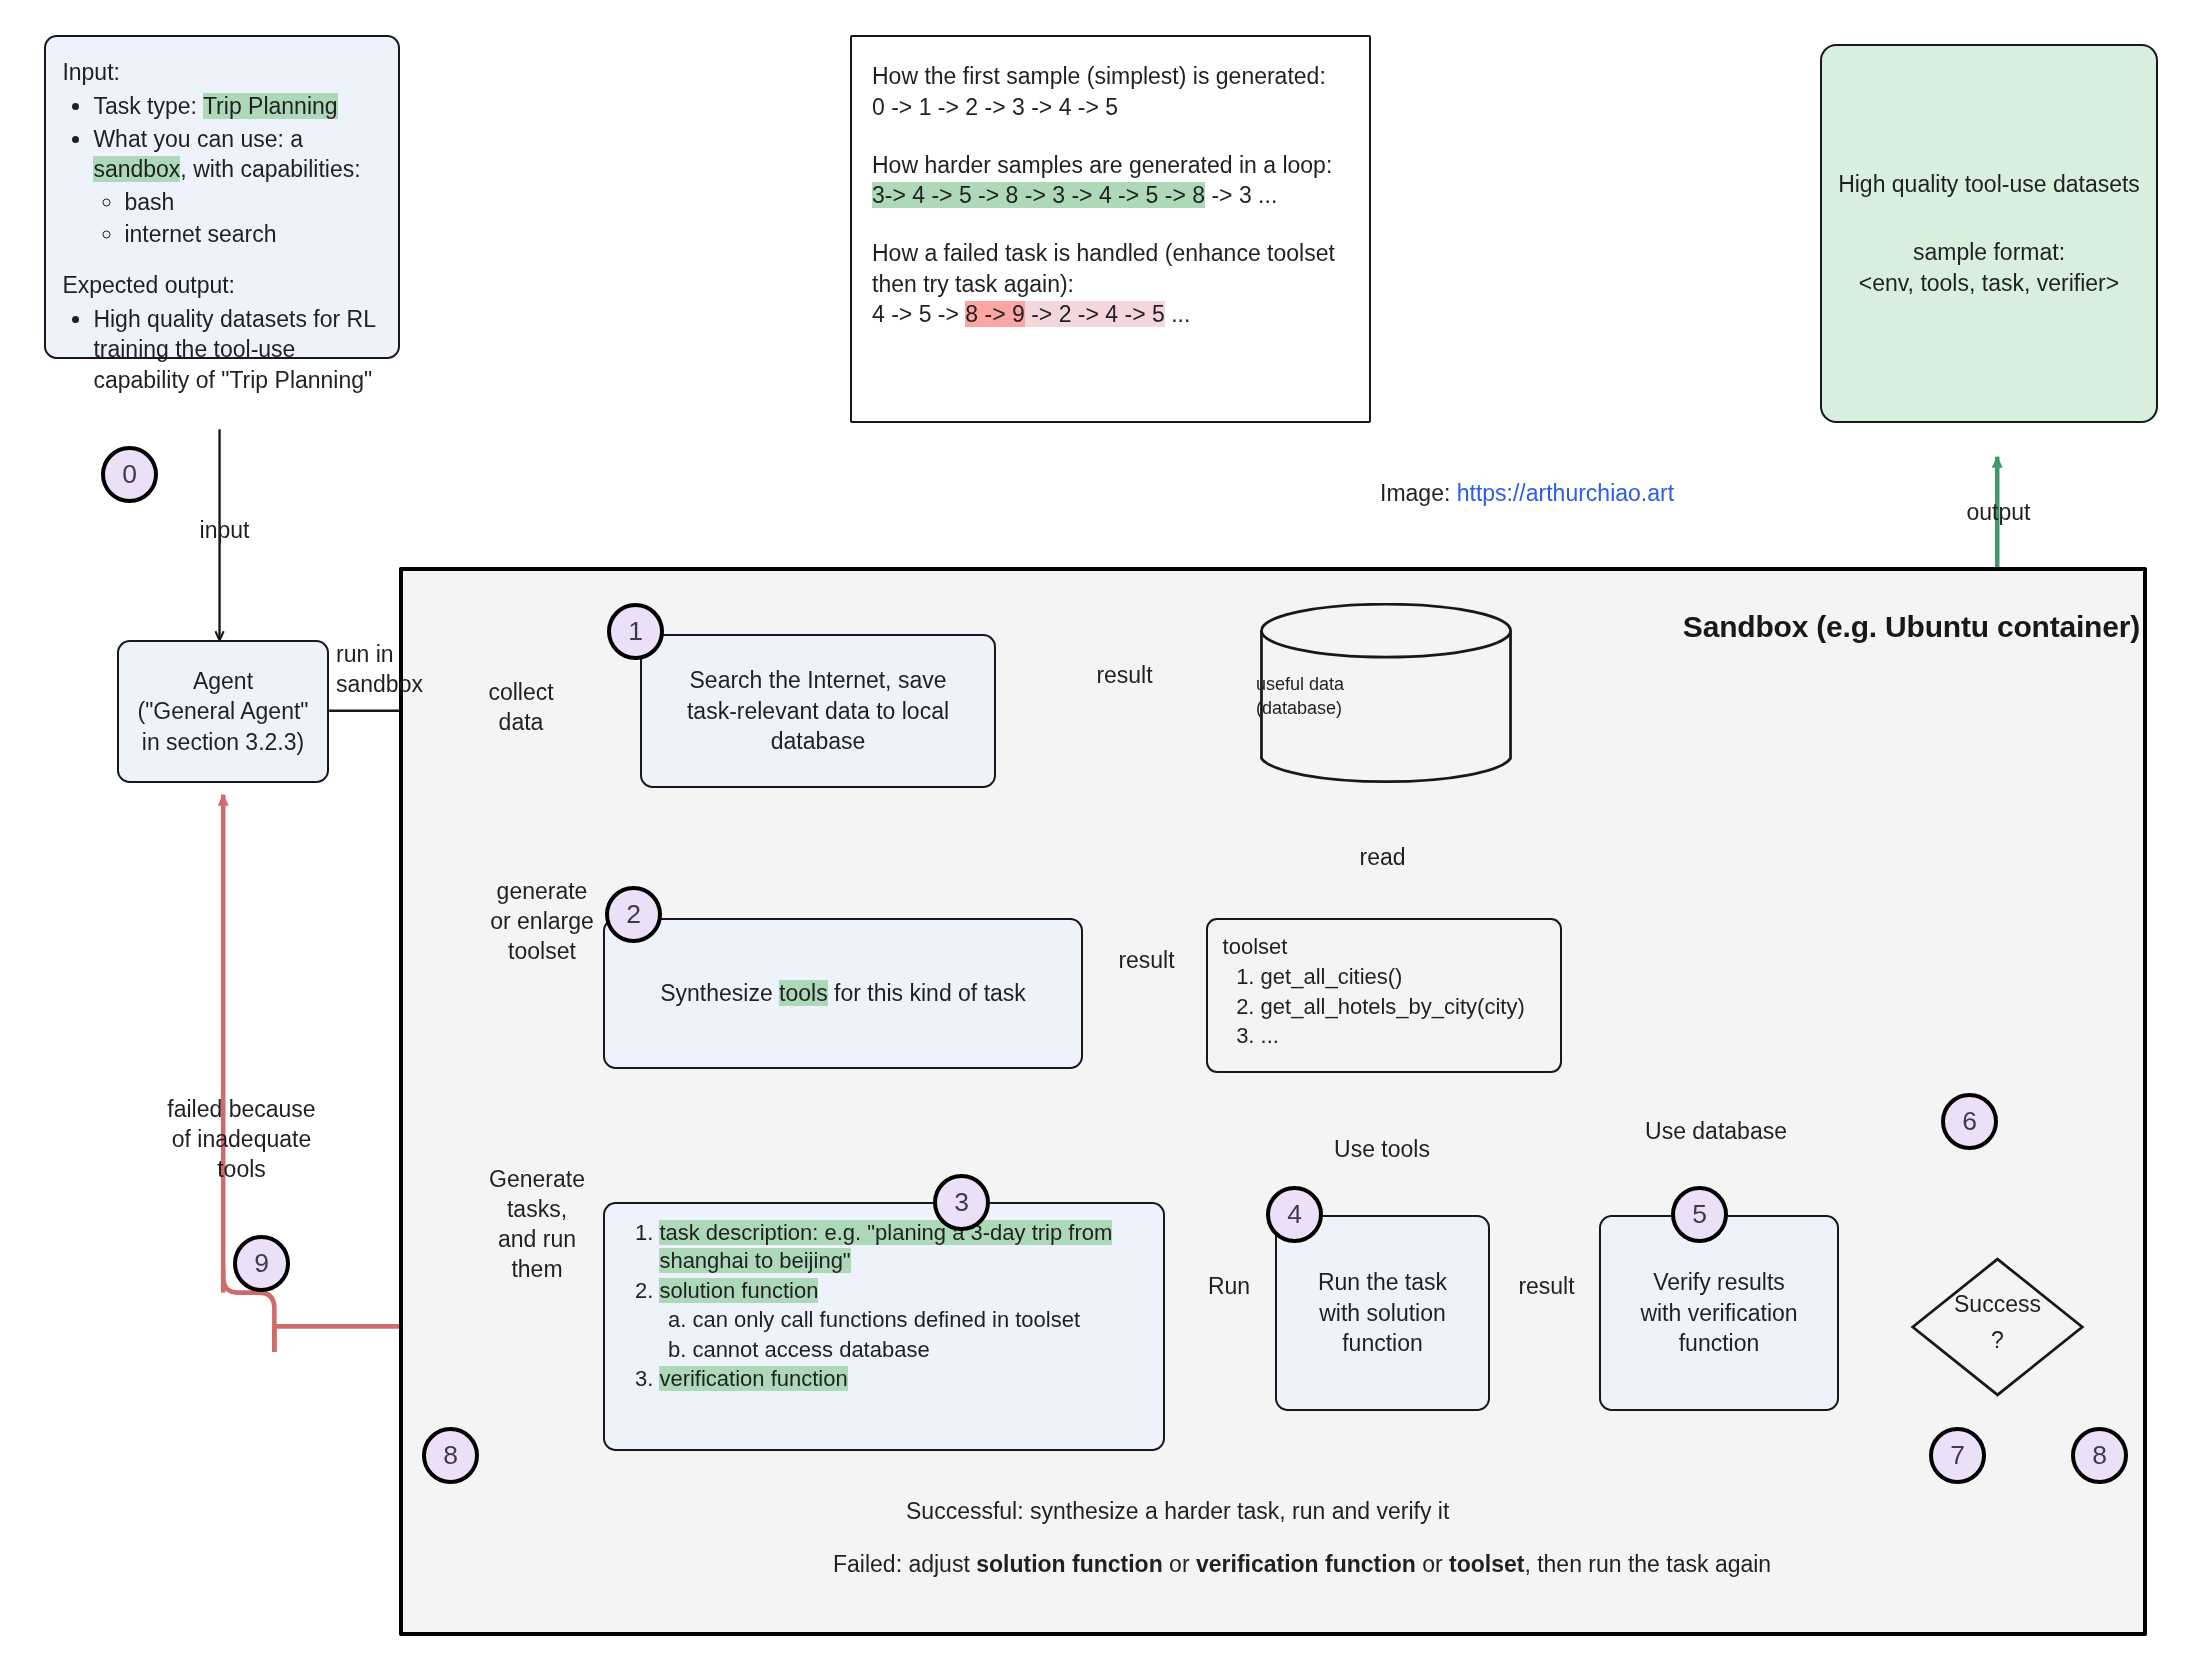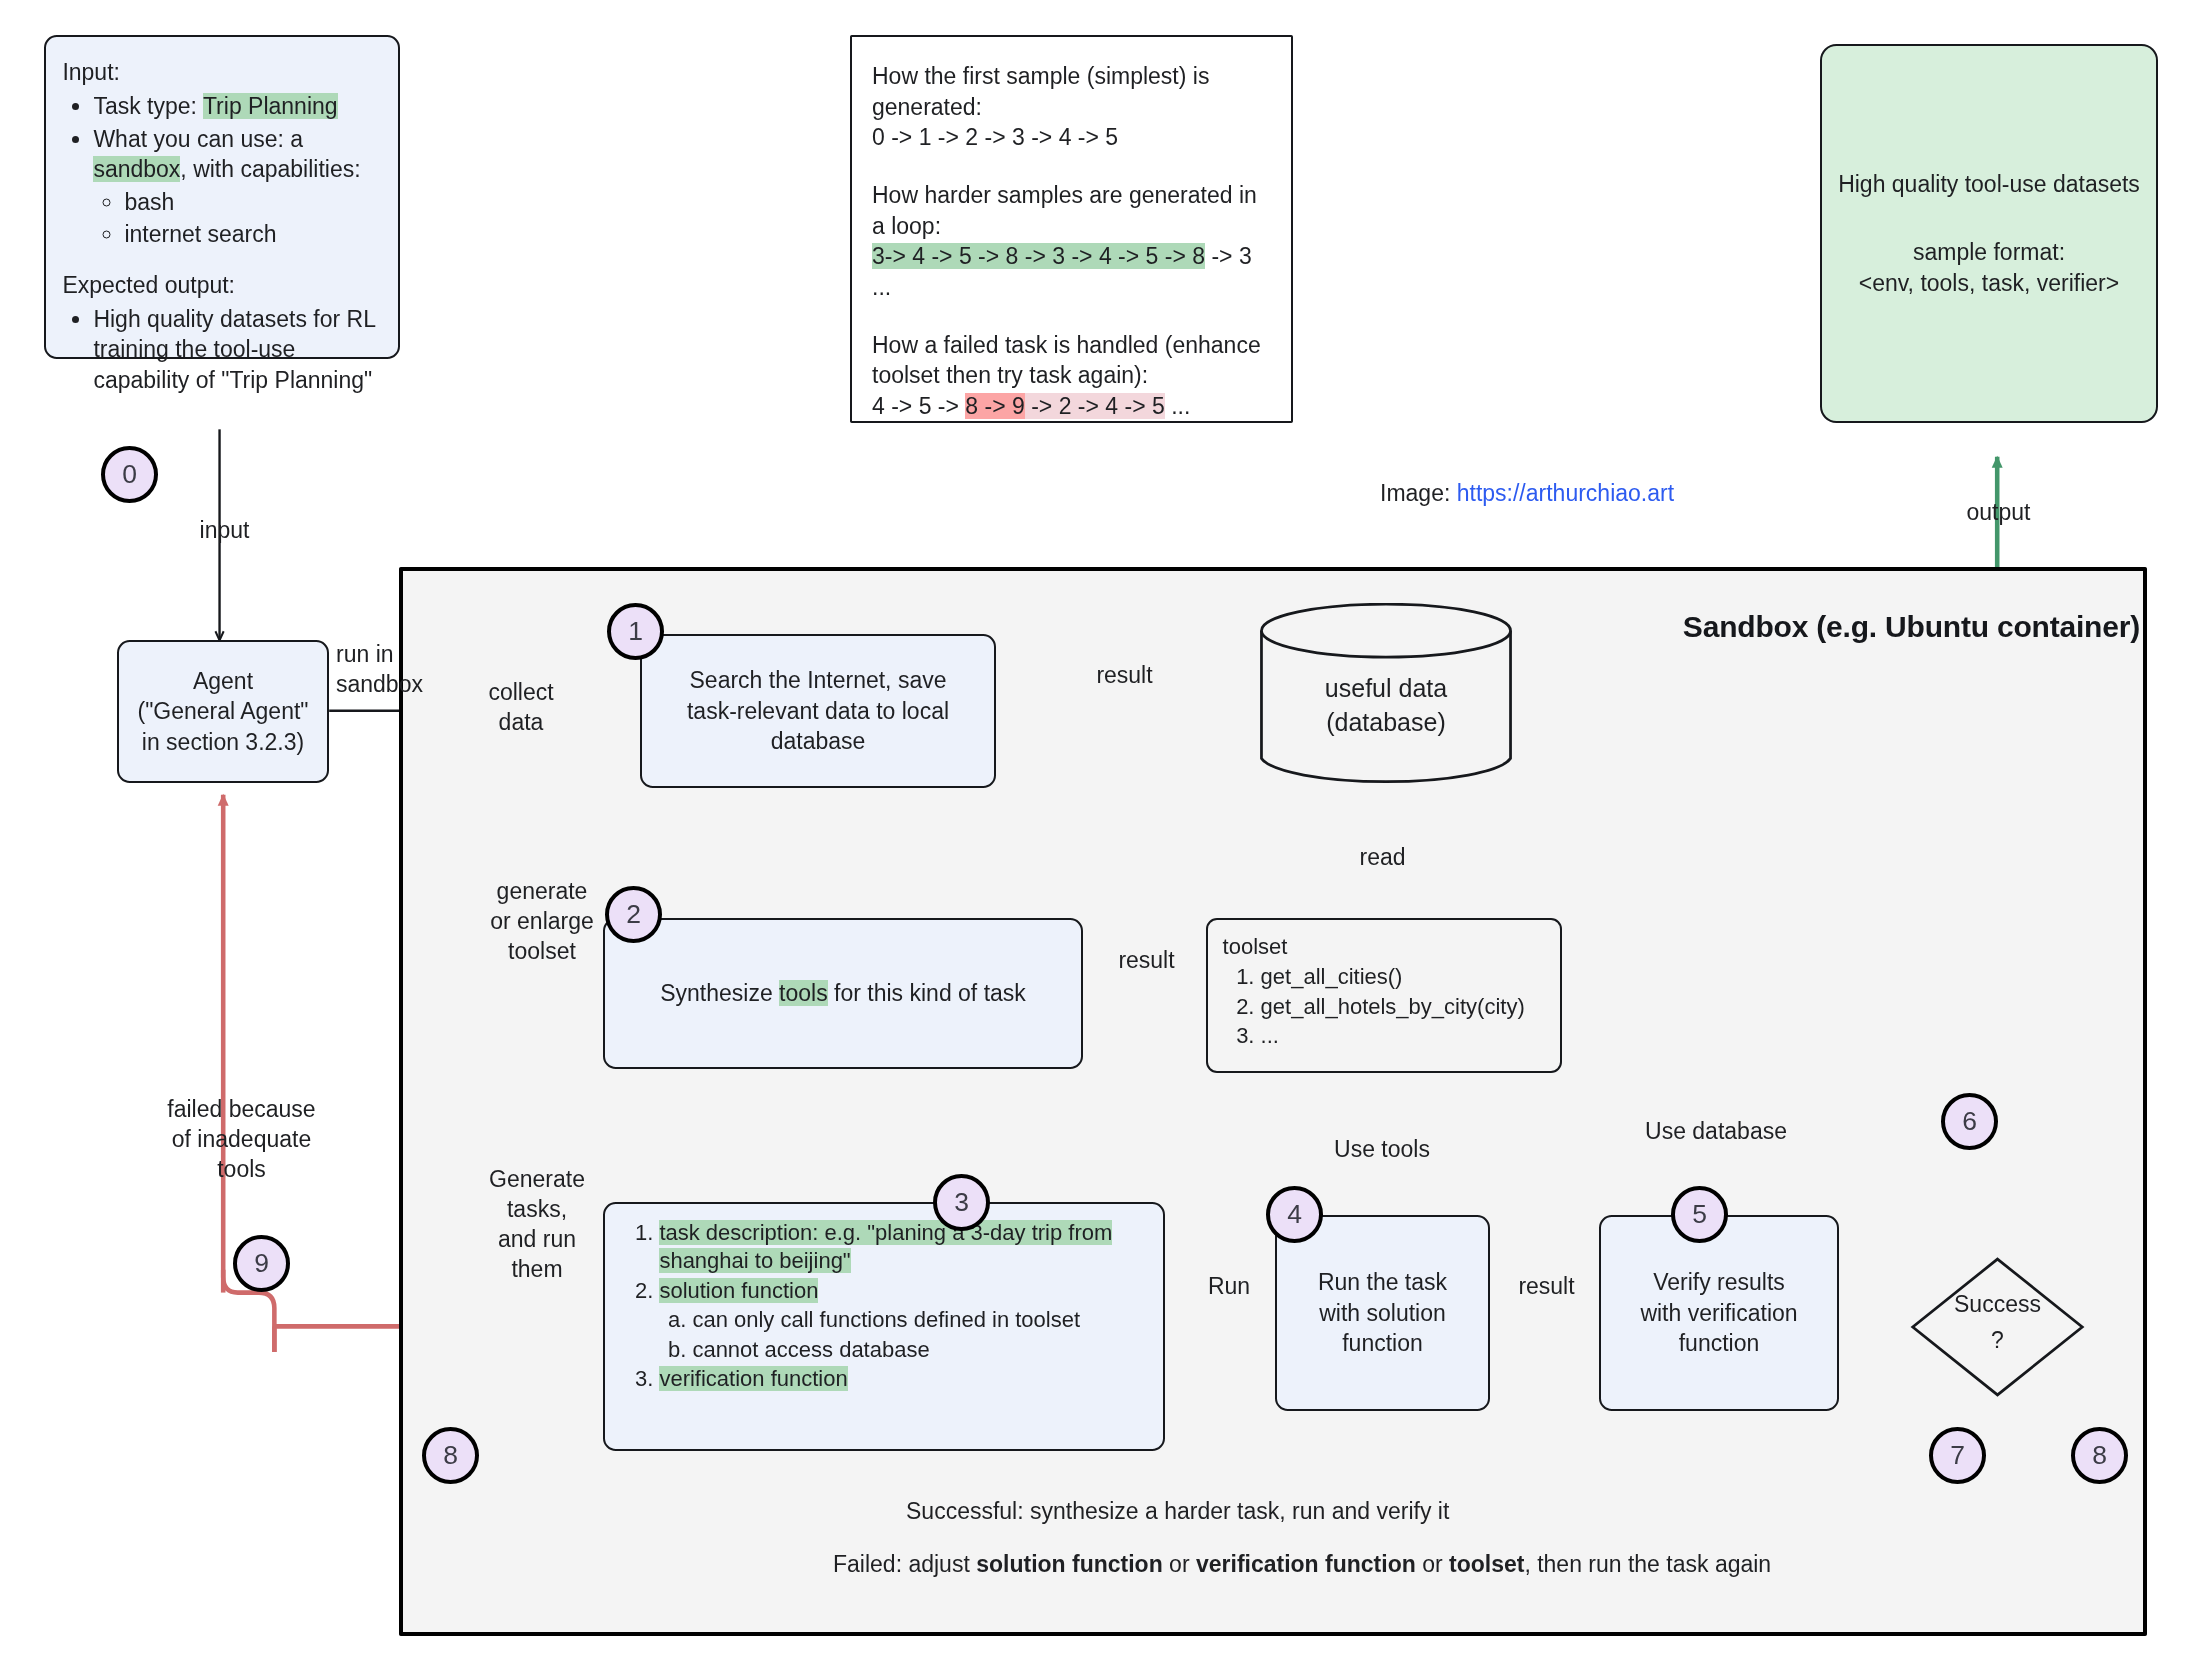"How the first sample (simplest)" div.abs { width: 443px -> 521px }
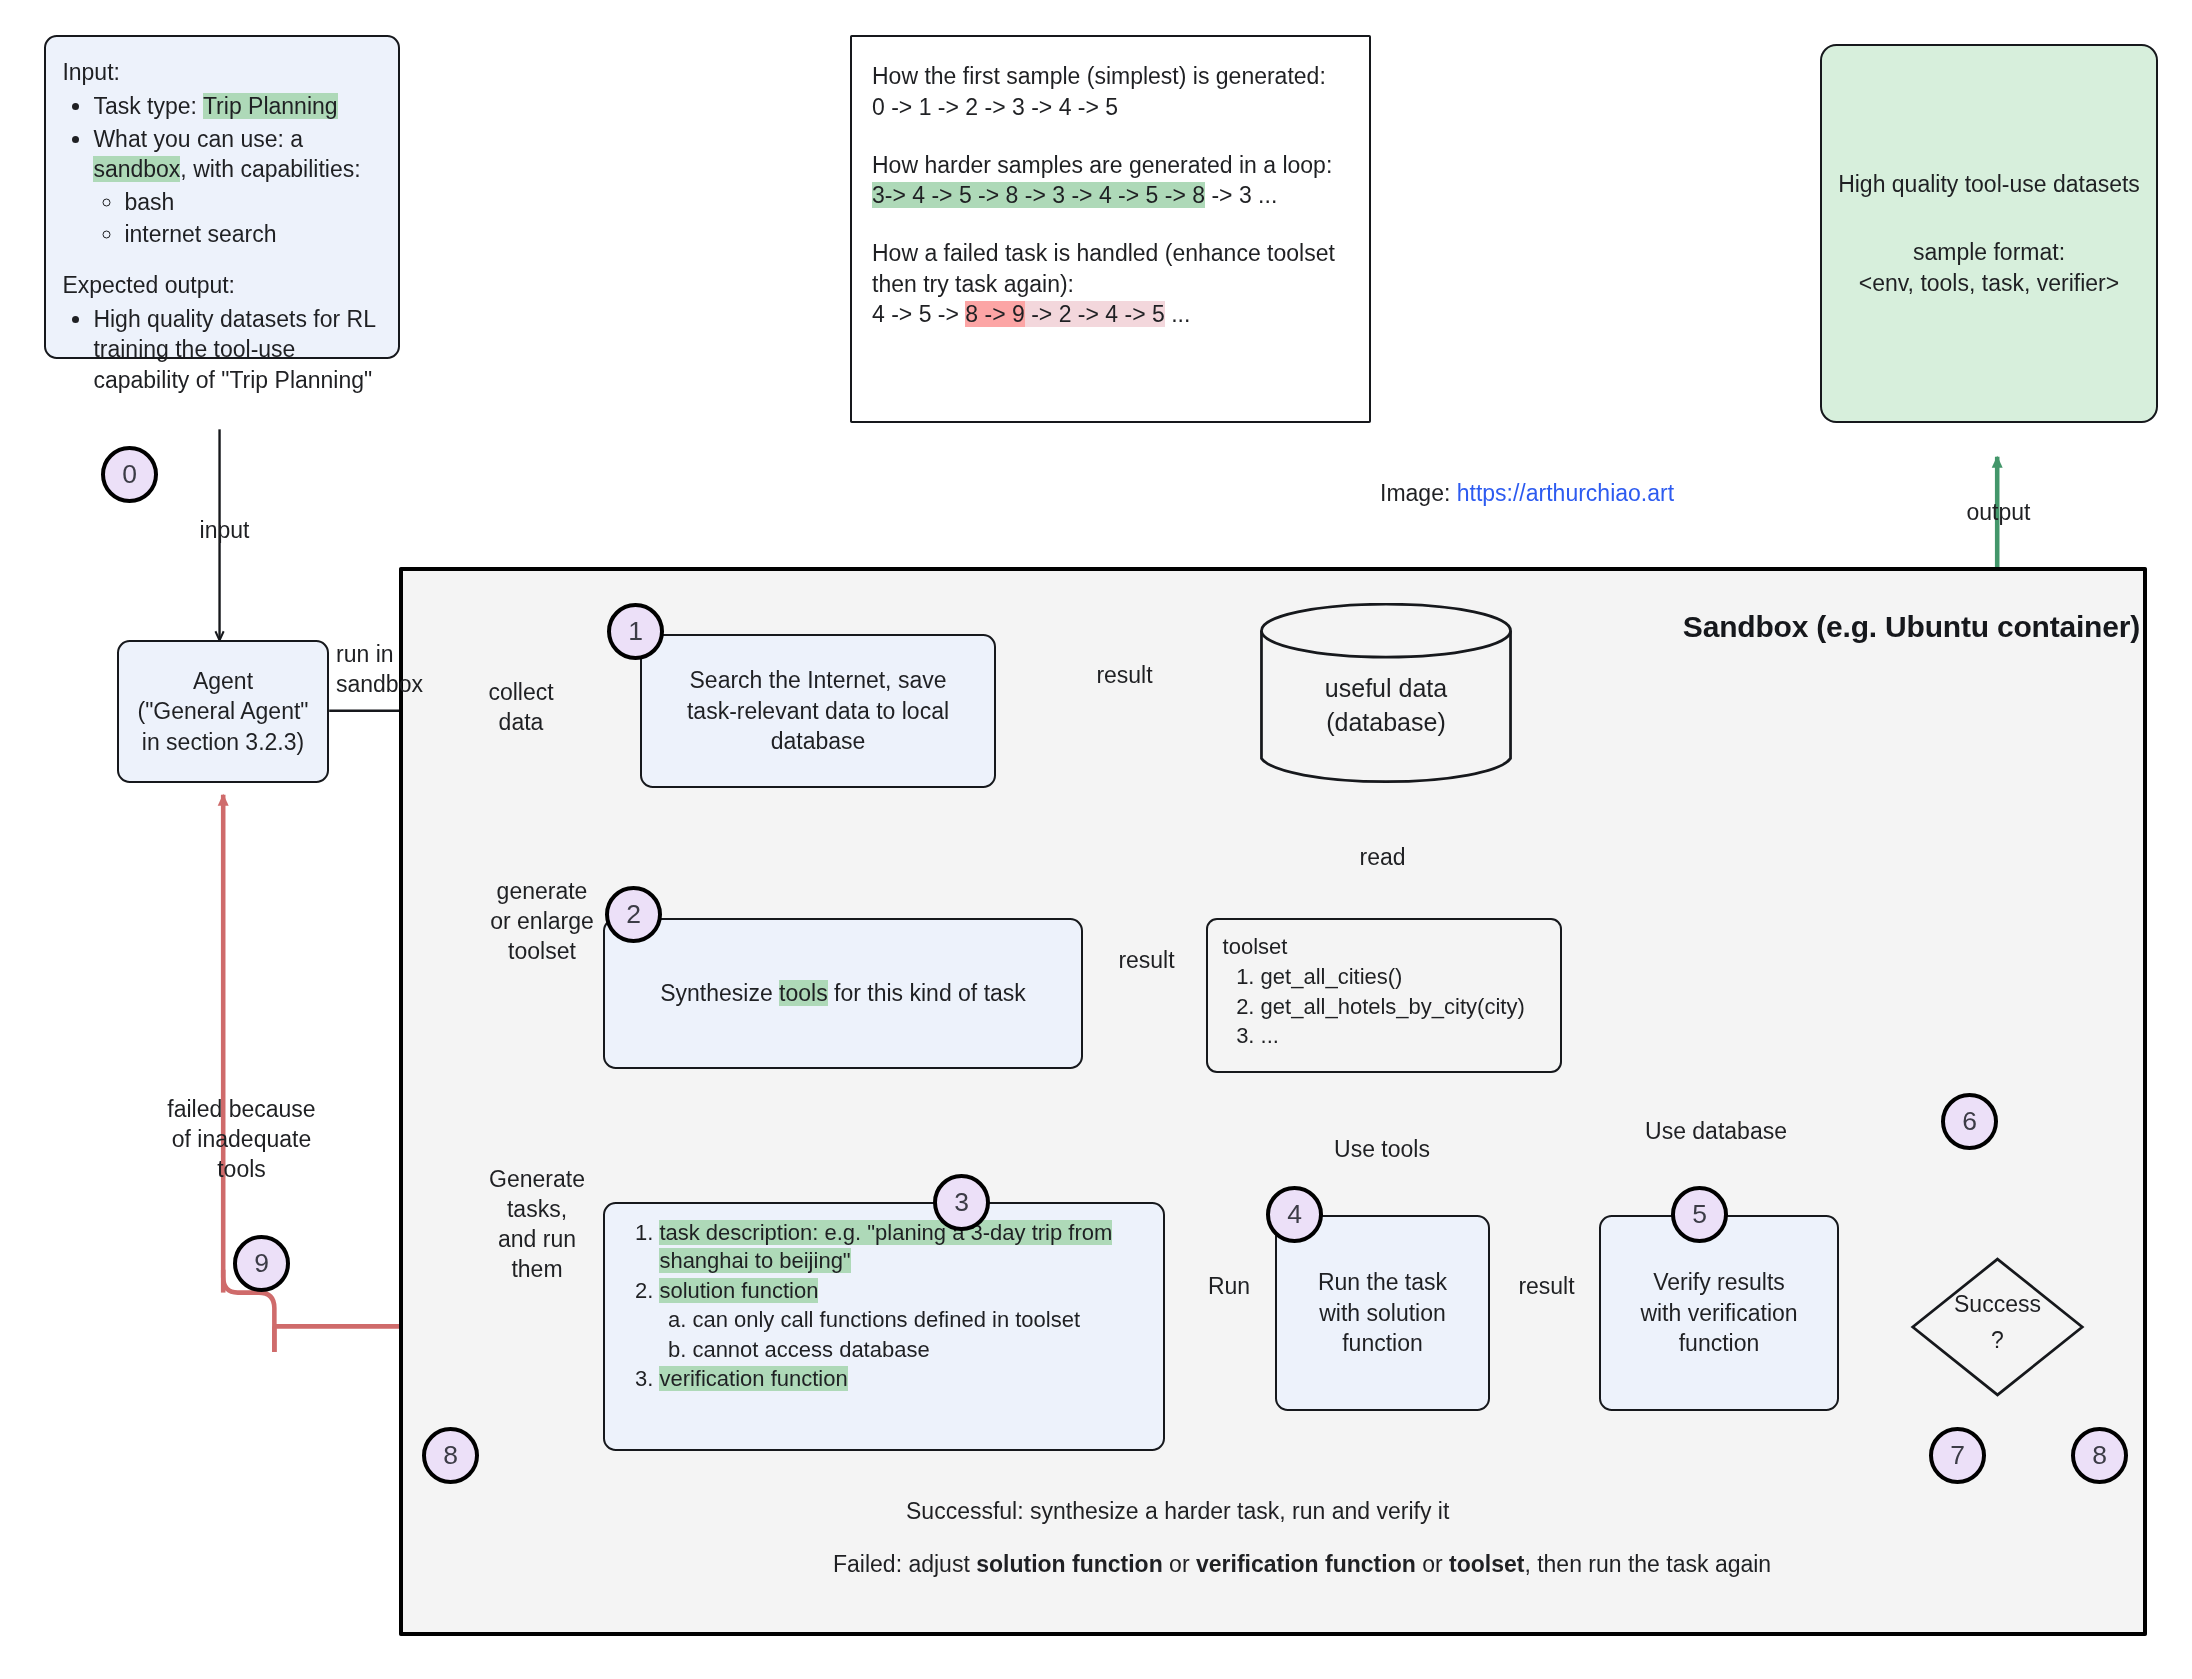"useful data" .cylinder-label { font-size: 25px -> 18px; text-align: center -> none }
